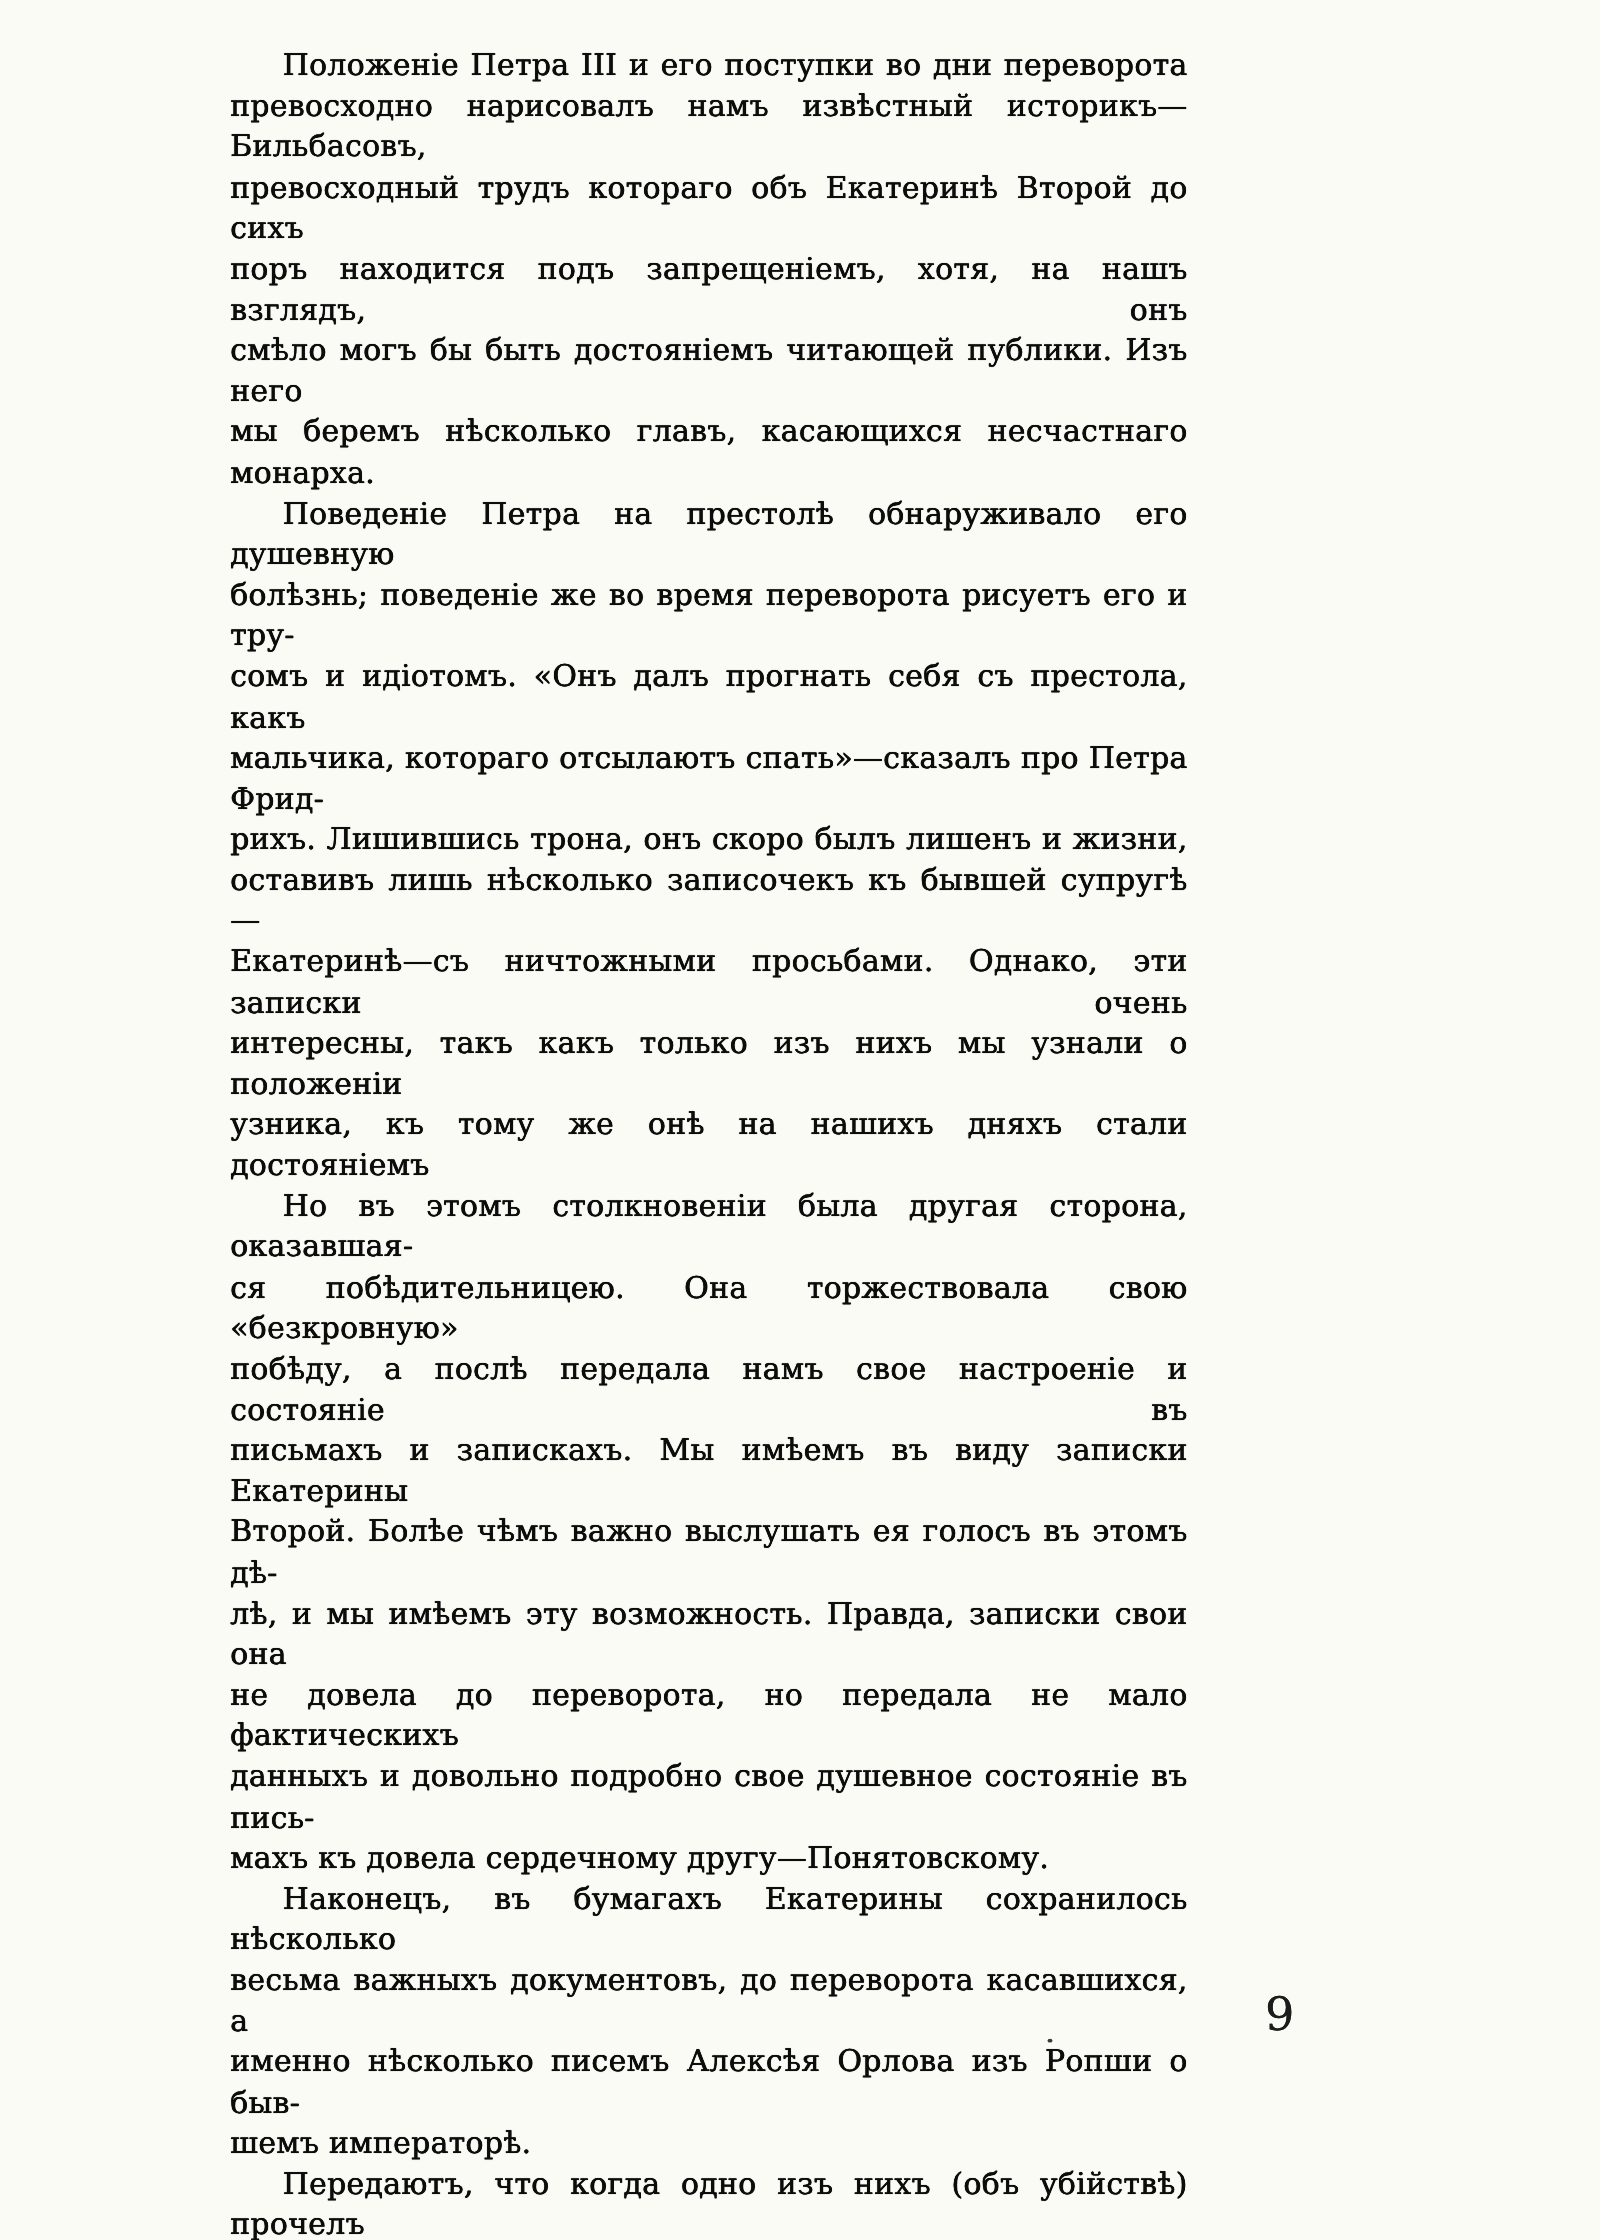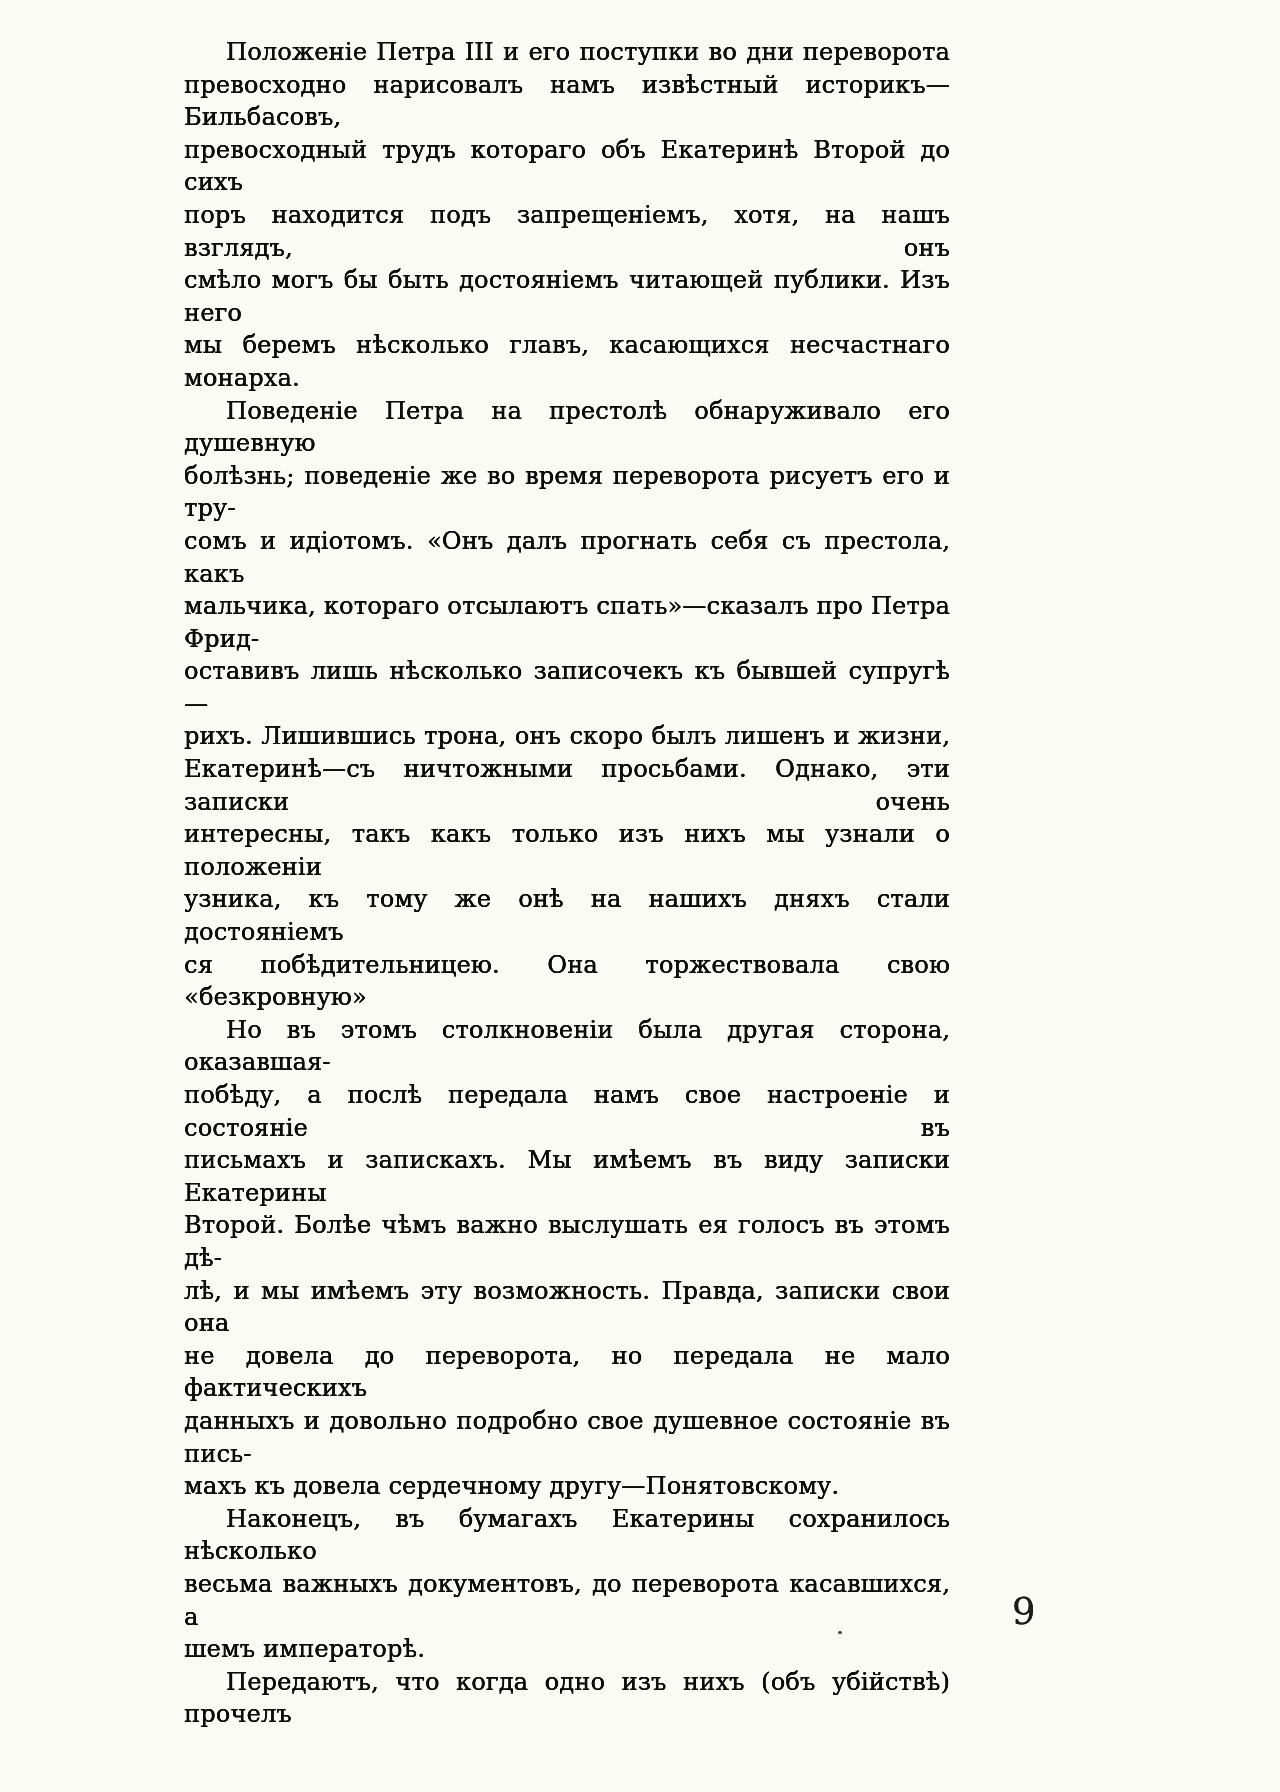"оставивъ лишь нѣсколько записочекъ къ" div.line { order: before "рихъ. Лишившись трона, онъ скоро" -> after "рихъ. Лишившись трона, онъ скоро" }
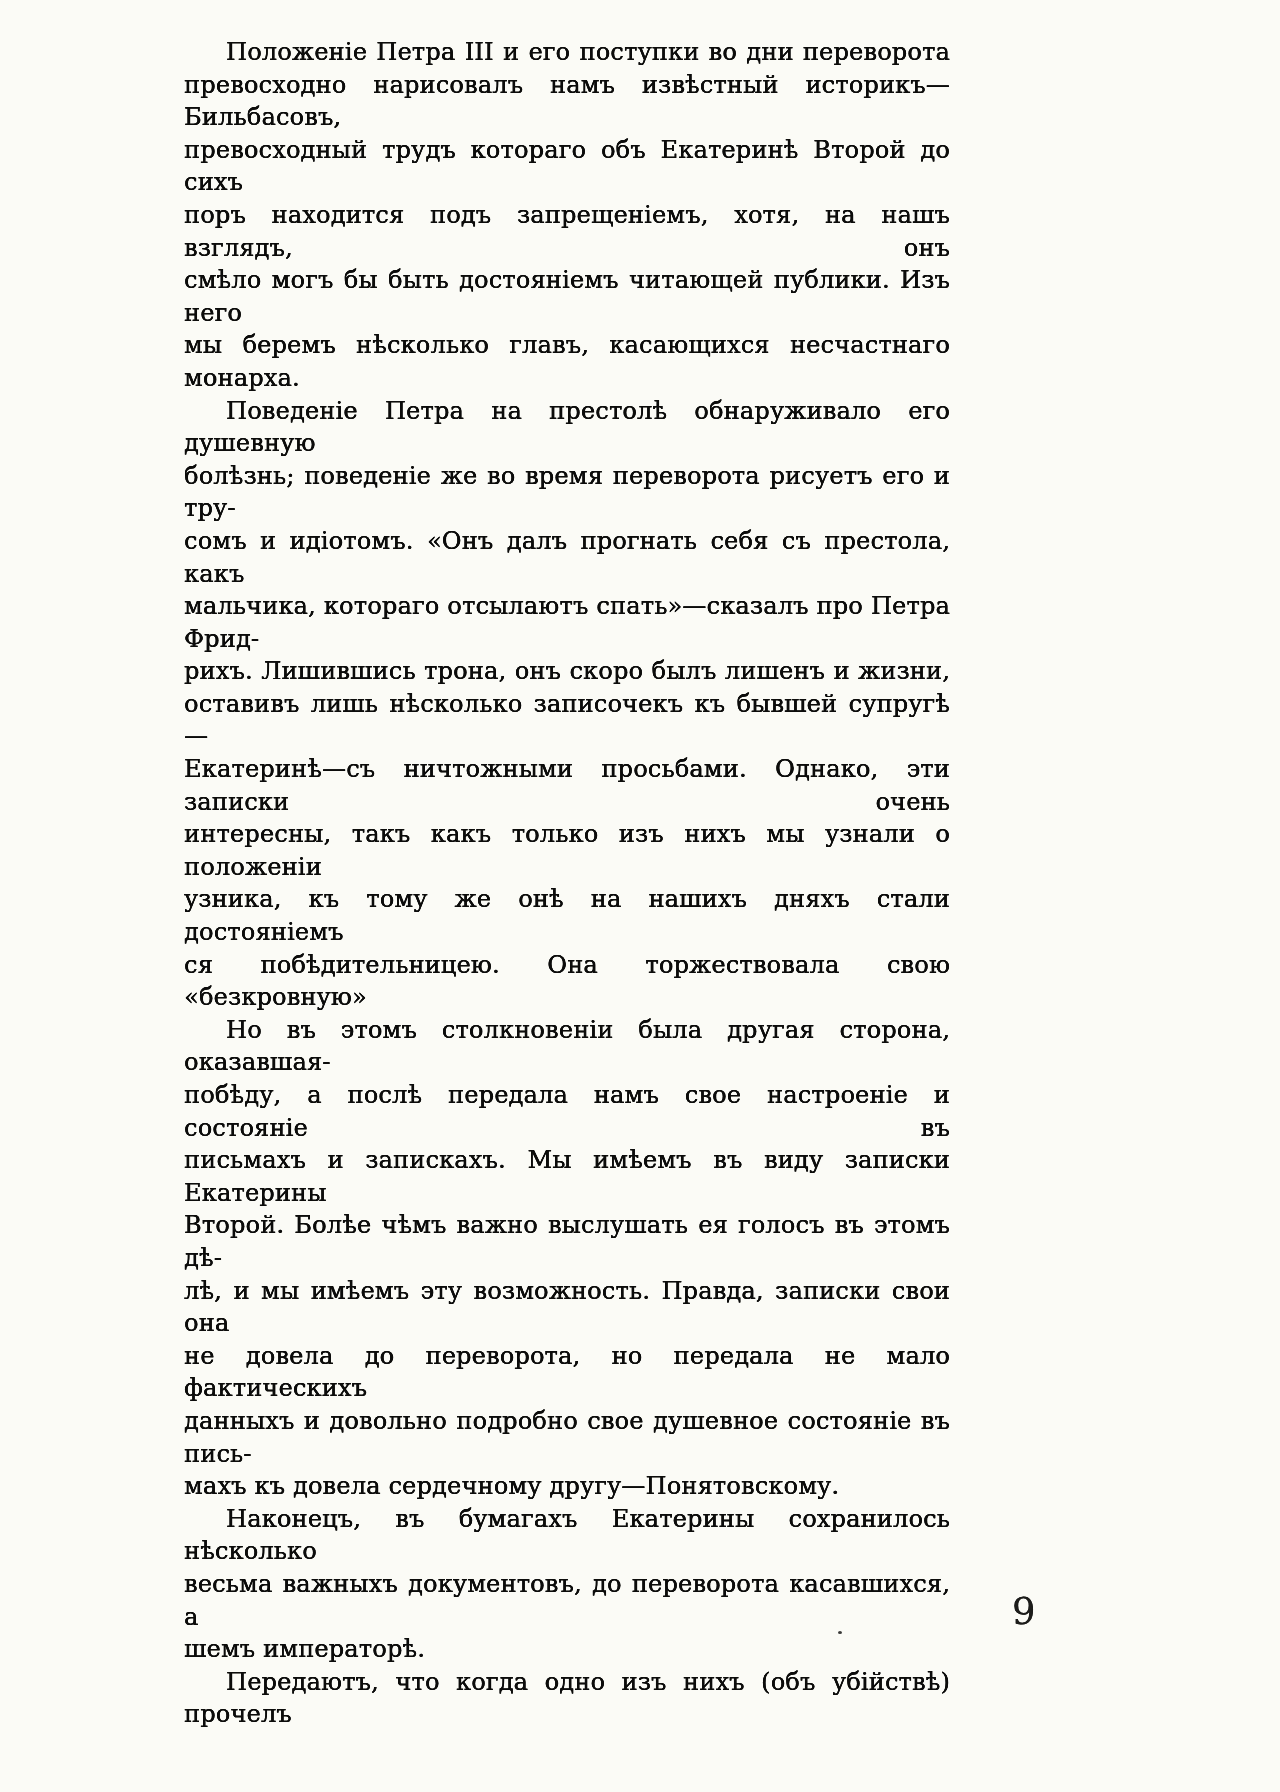"ся побѣдительницею. Она торжествовала" div.line { order: before "Но въ этомъ столкновеніи была" -> after "Но въ этомъ столкновеніи была" }
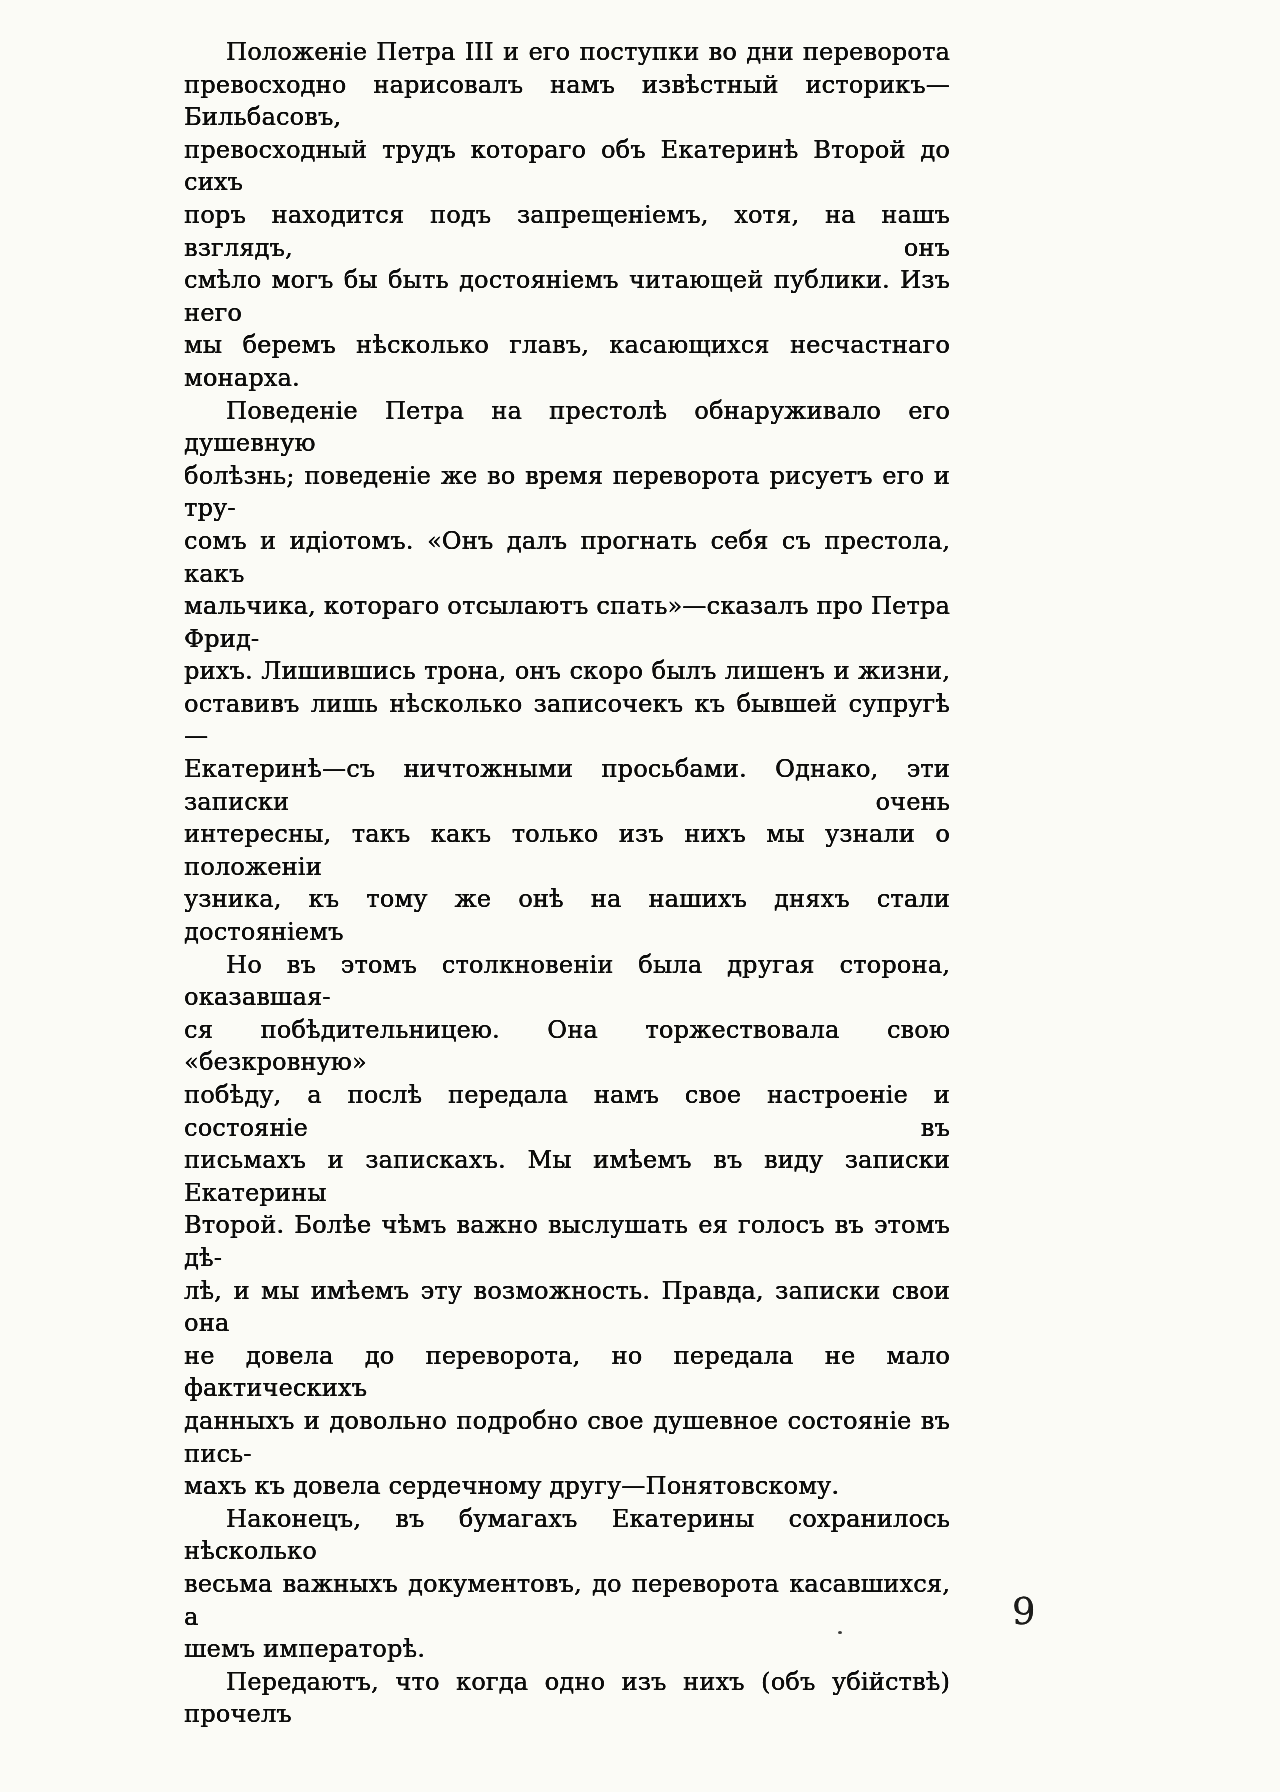"именно нѣсколько писемъ Алексѣя Орлова" div.line { html: none -> <div>именно нѣсколько писемъ Алексѣя Орлова изъ Ропши о быв-</div> }
